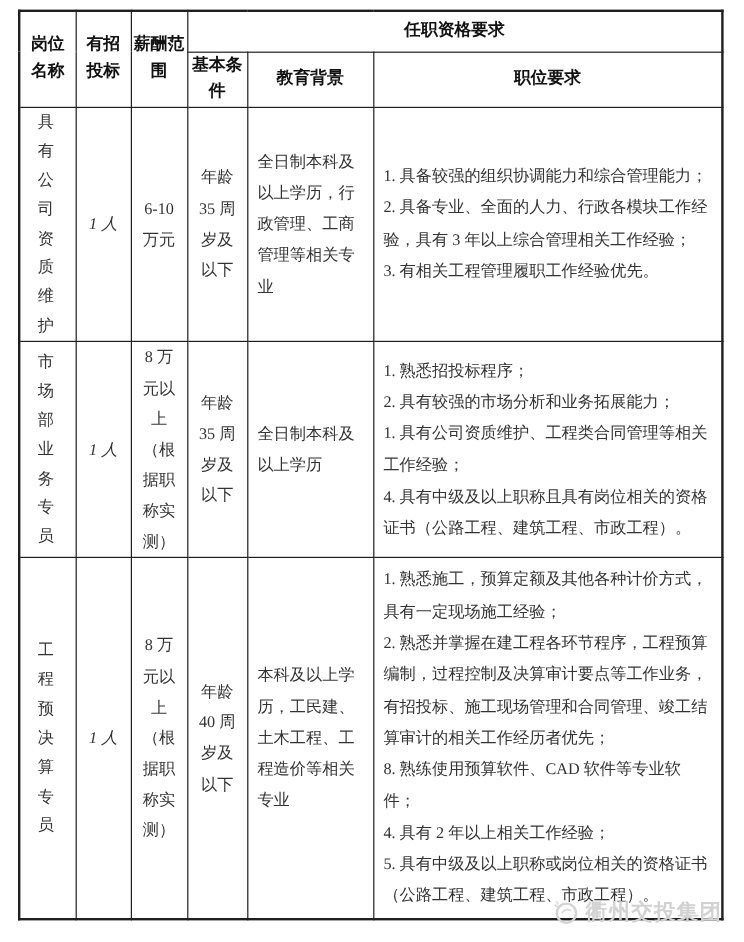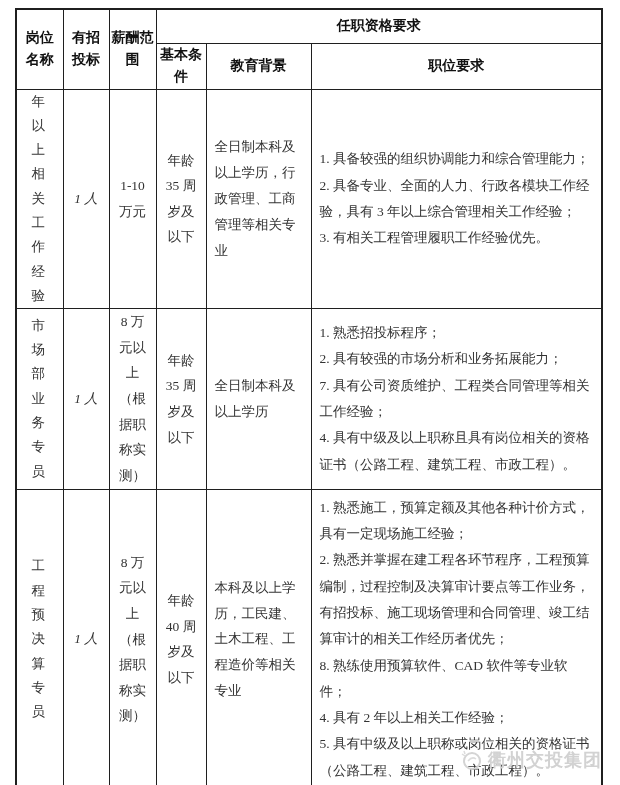"年以上相关工作经验" td.c-pos { text: 年以上相关工作经验 -> 具有公司资质维护 }
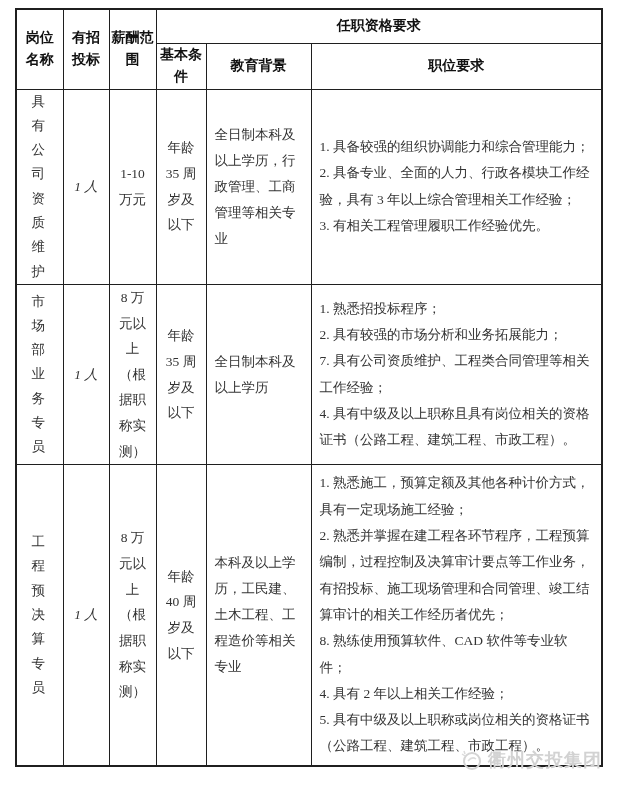"1-10 万元" td.c-salary { text: 1-10 -> 6-10 }
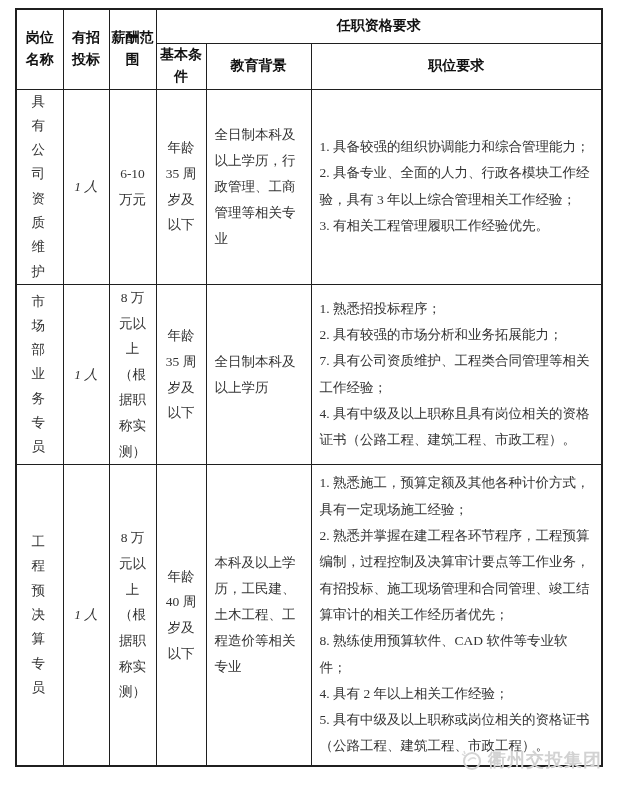"7. 具有公司资质维护、工程类合同管理等相关工作经验；" div.req-item { text: 7 -> 1 }
